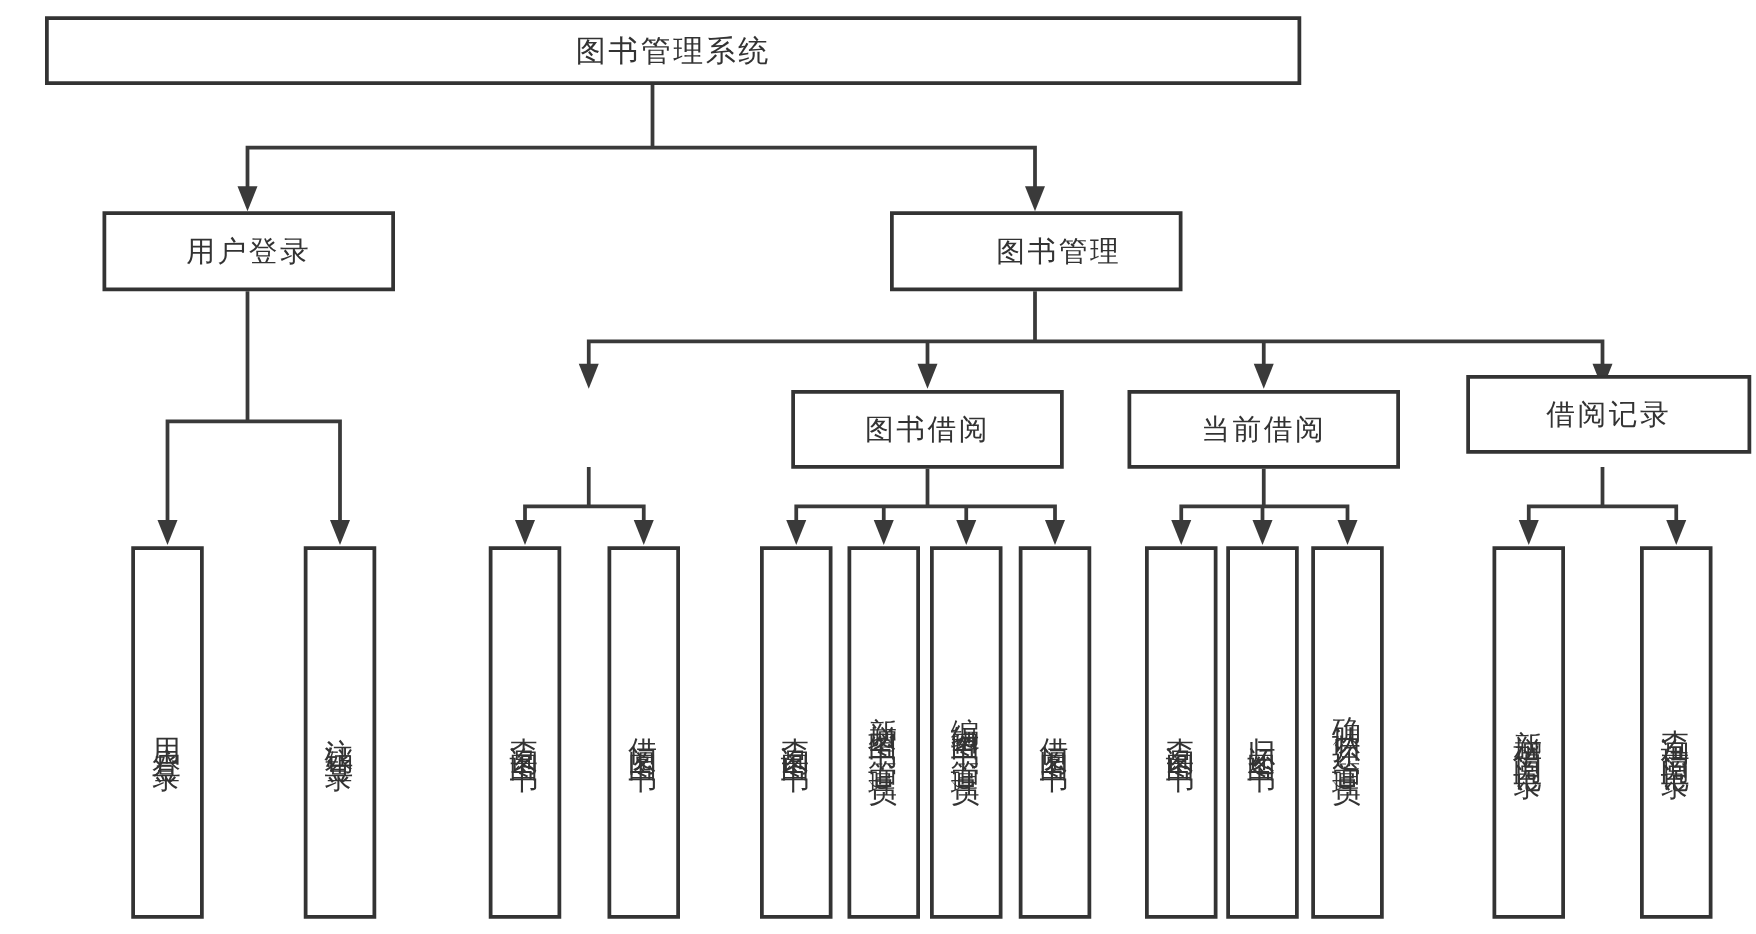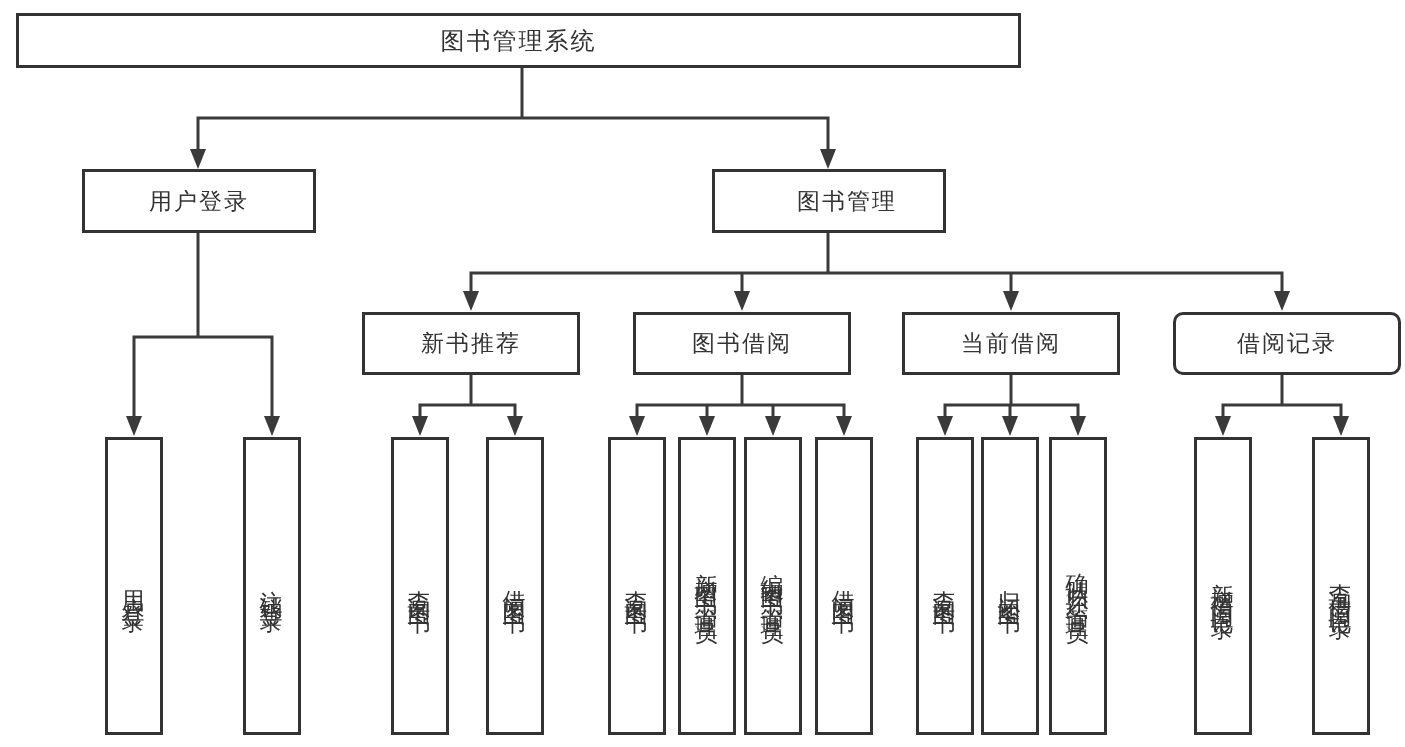"图书管理系统" div.hnode { left: 16px -> 36px }
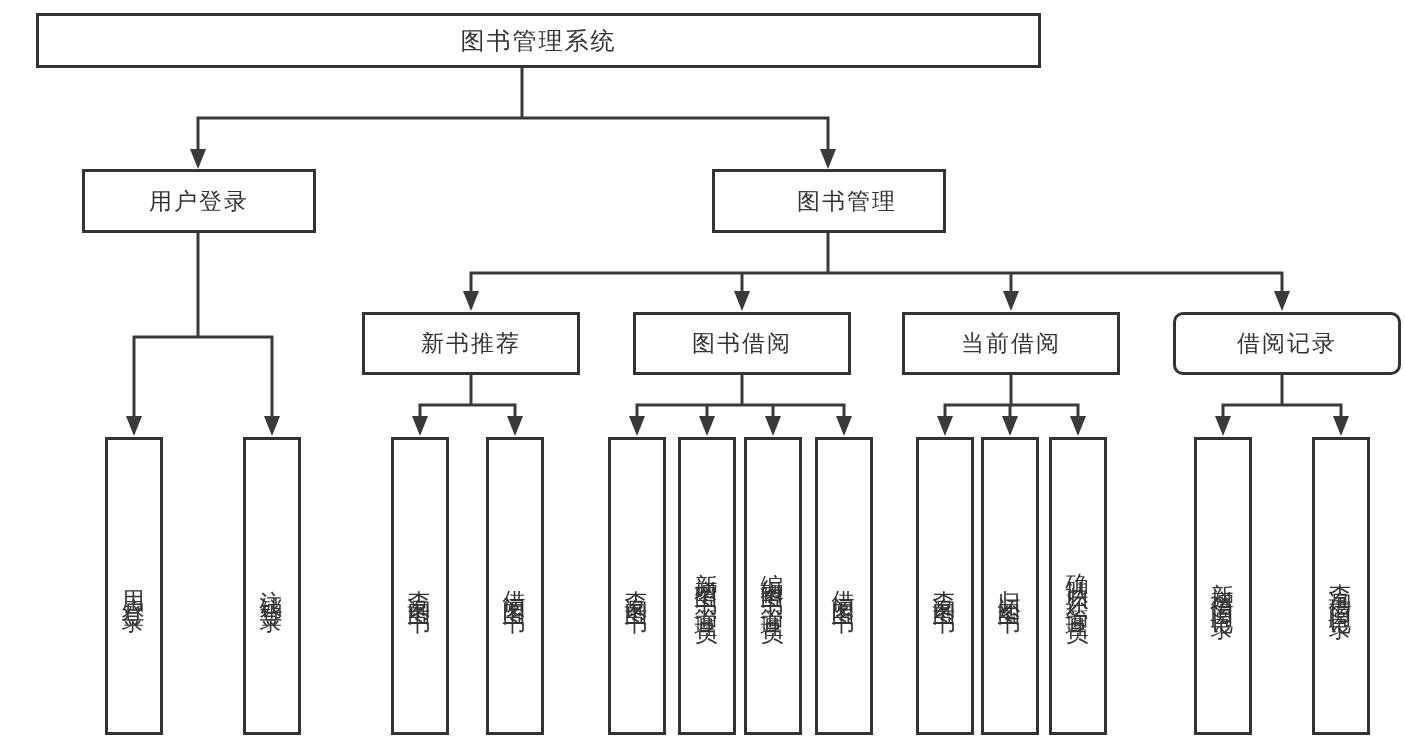"新书推荐" div.hnode { html: <div>新书推荐</div> -> none }
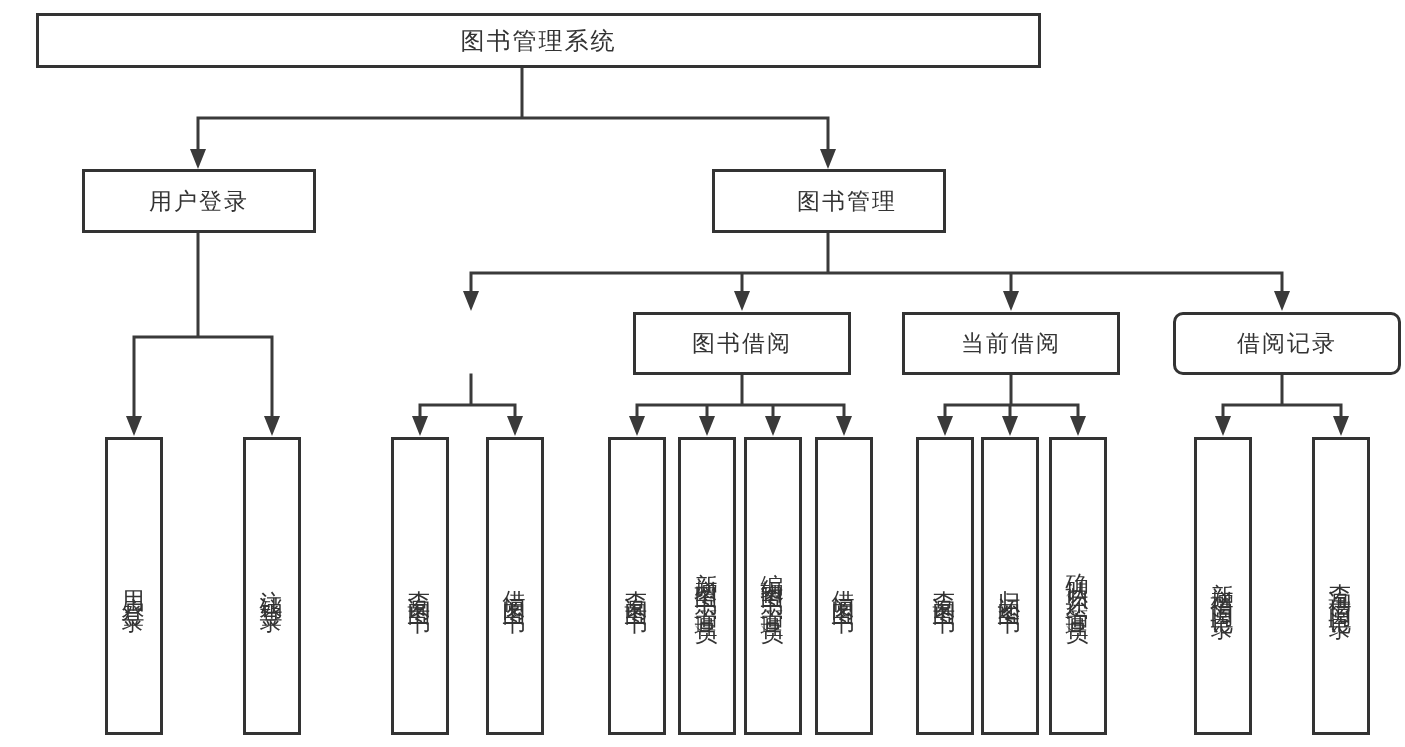"借阅记录" div.hnode { border-radius: 10px -> none; top: 312px -> 300px }
